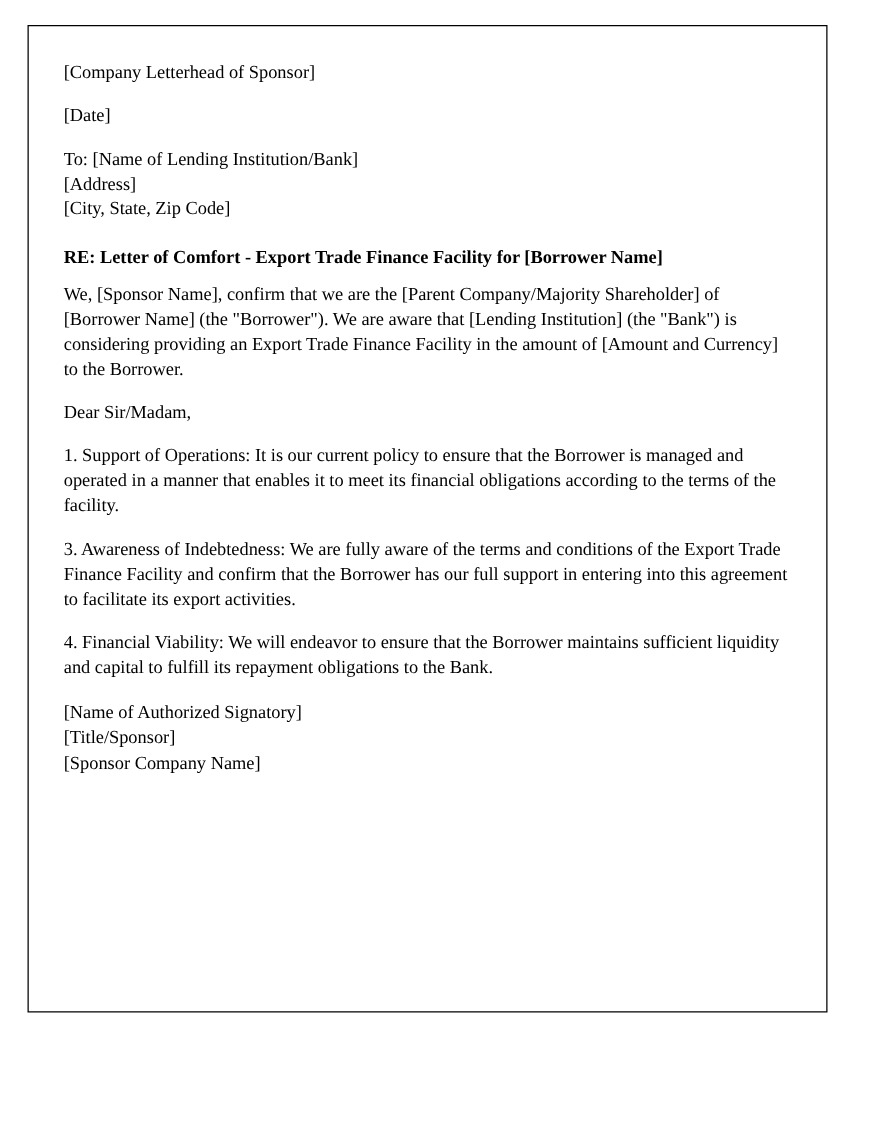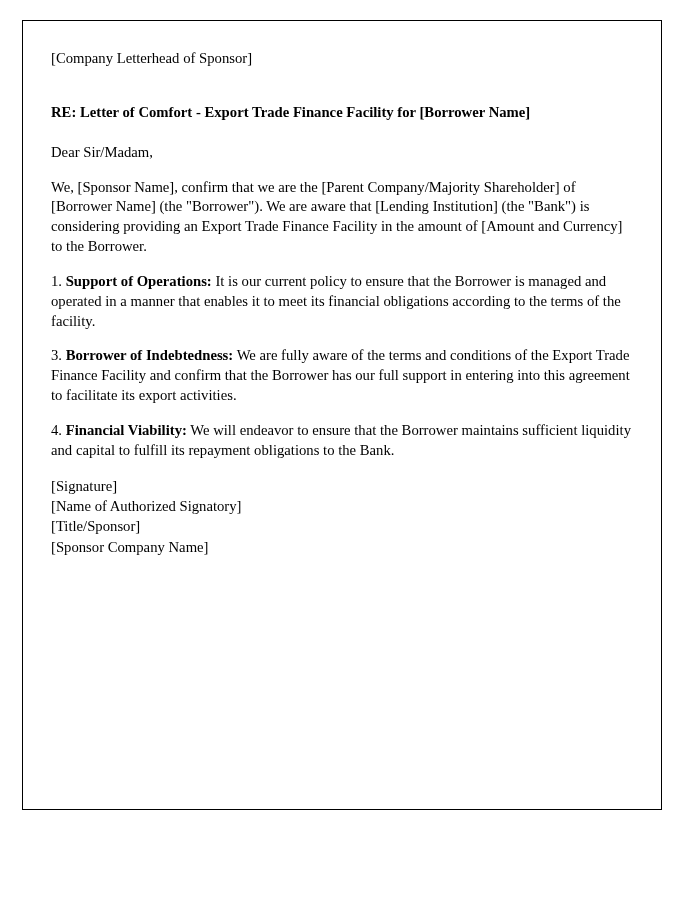"[Date]" p.para { html: none -> <p>[Date]</p> }
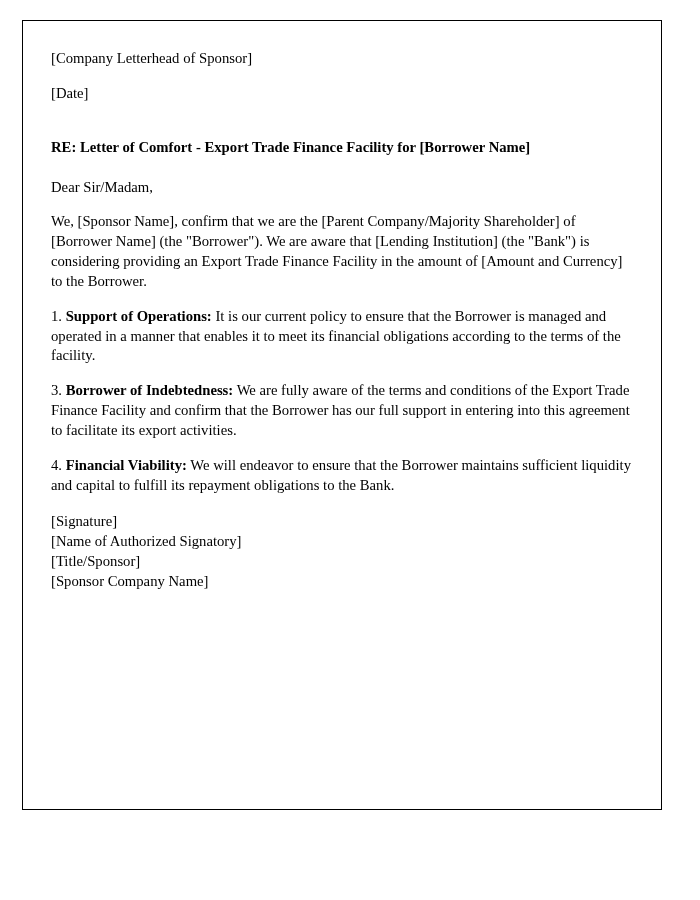"To: [Name of Lending Institution/Bank]" div.recipient { html: none -> <div> <p>To: [Name of Lending Institution/Bank]</p> <p>[Address]</p> <p>[City, State, Zip Code]</p> </div> }
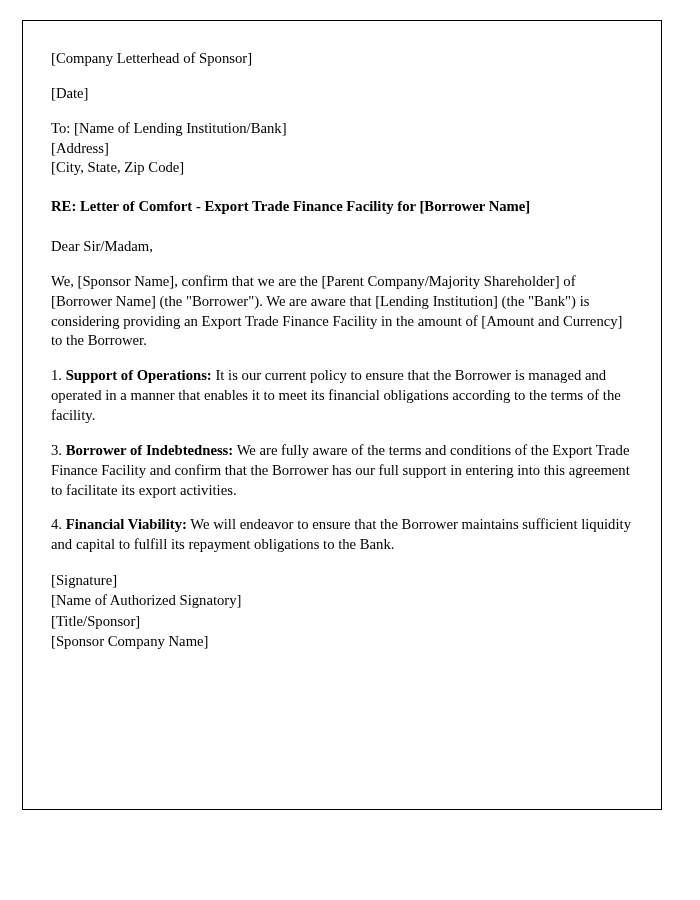"RE: Letter of Comfort -" .subject { margin: 0 0 20px 0 -> 0 0 10px 0 }
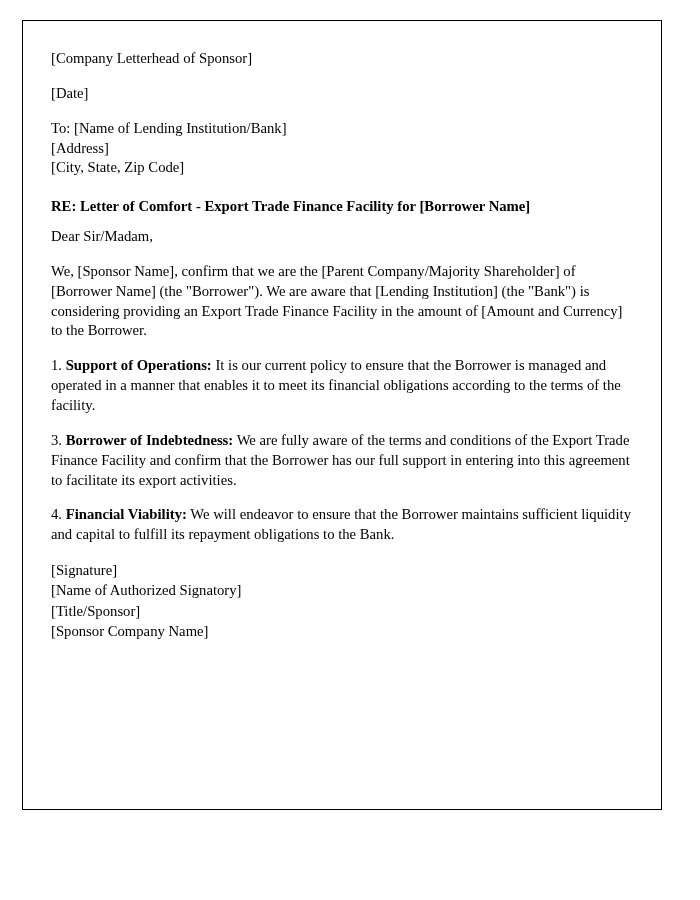"Dear Sir/Madam," p.para { order: before "We, [Sponsor Name], confirm that" -> after "We, [Sponsor Name], confirm that" }
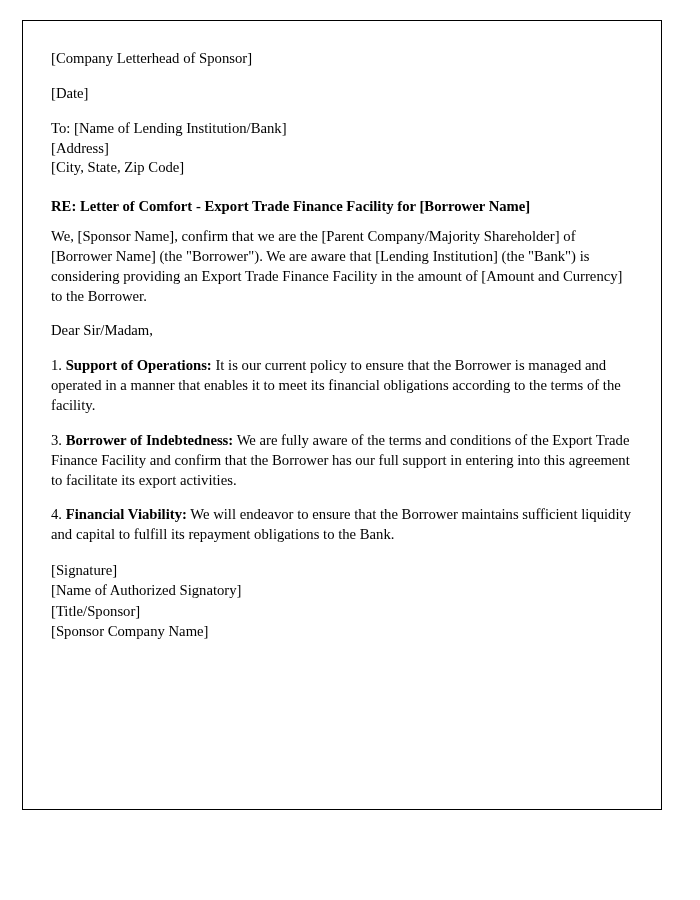"Support of Operations:" .num-head { font-weight: bold -> normal }
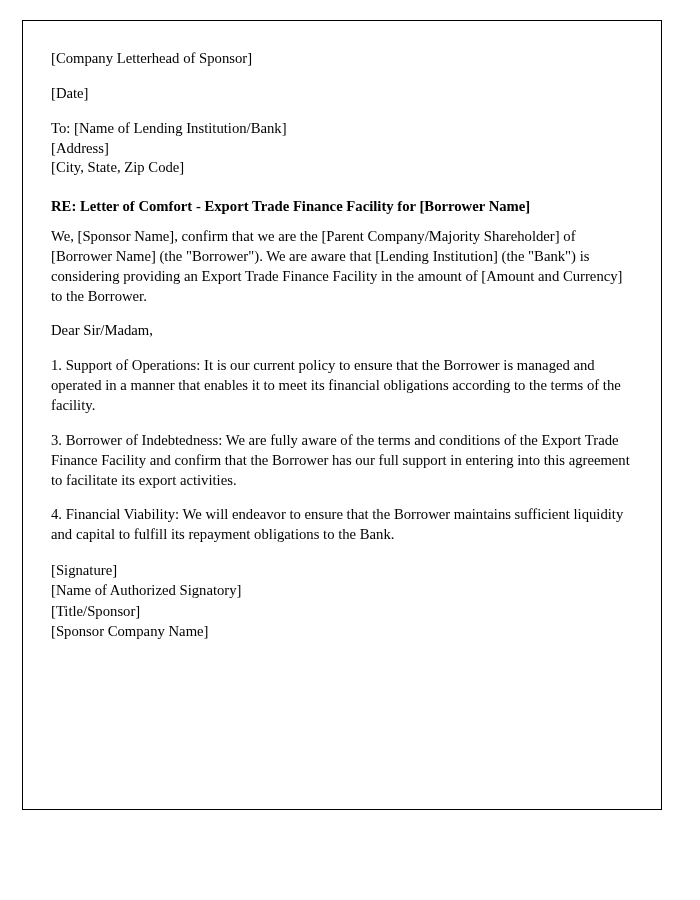"Borrower of Indebtedness:" span.num-head { text: Borrower -> Awareness }
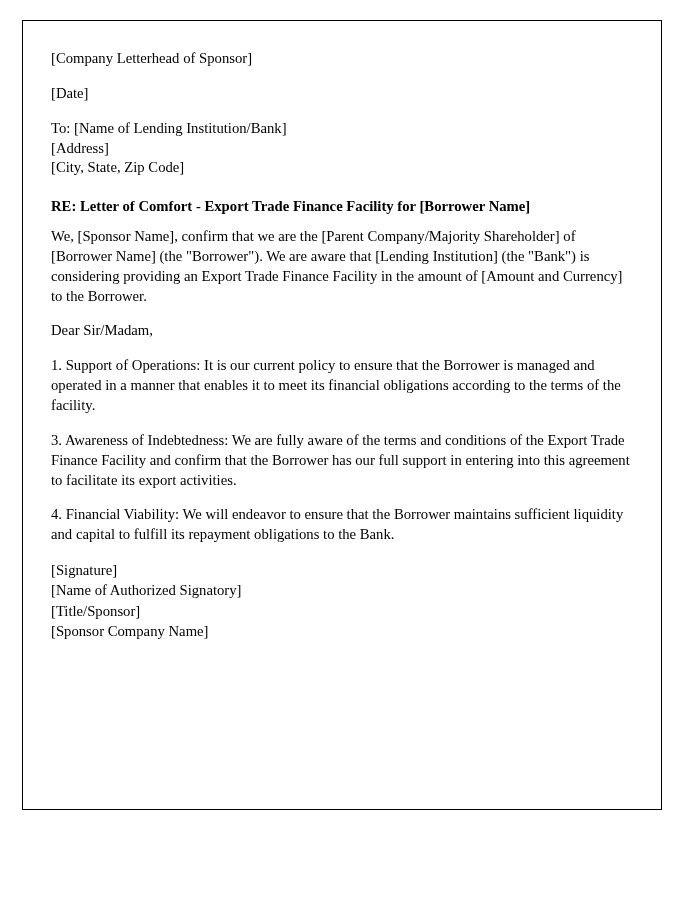"[Signature]" p.block-line { html: <p>[Signature]</p> -> none }
